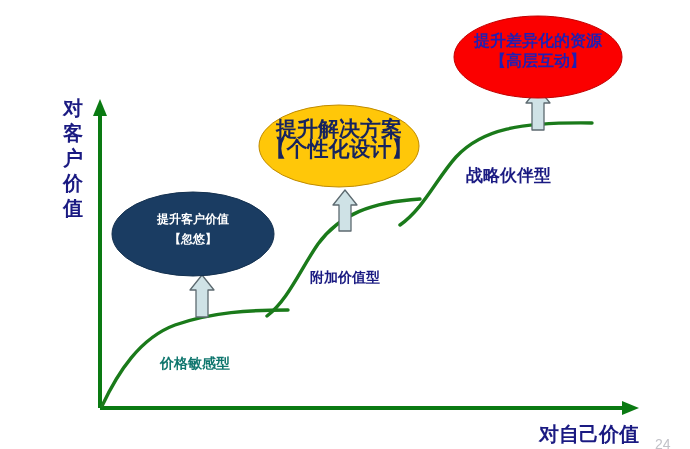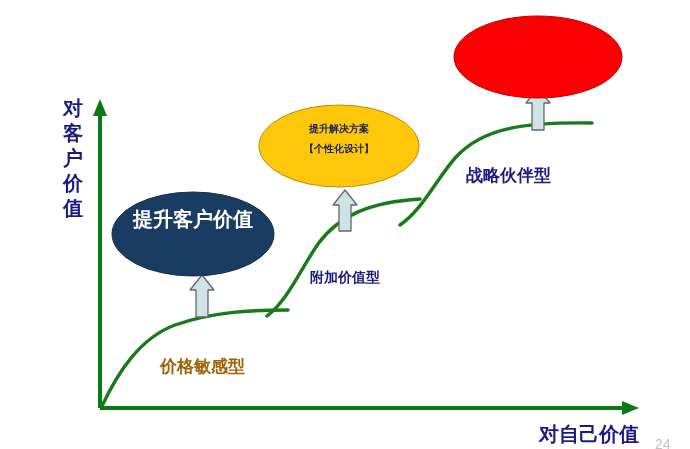"提升差异化的资源" span { html: none -> <span>提升差异化的资源</span> }
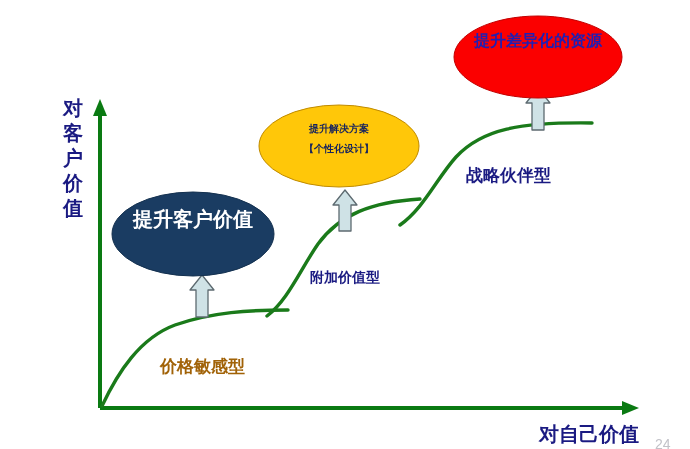"【高层互动】" span { html: none -> <span>【高层互动】</span> }
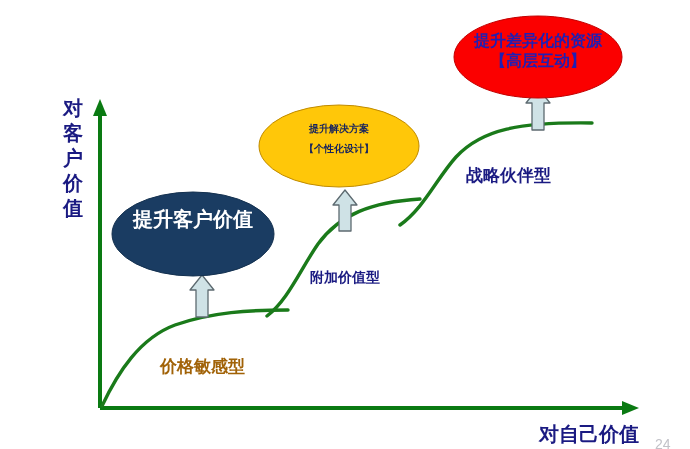"提升解决方案" #callout-2-text { font-size: 10px -> 21px }
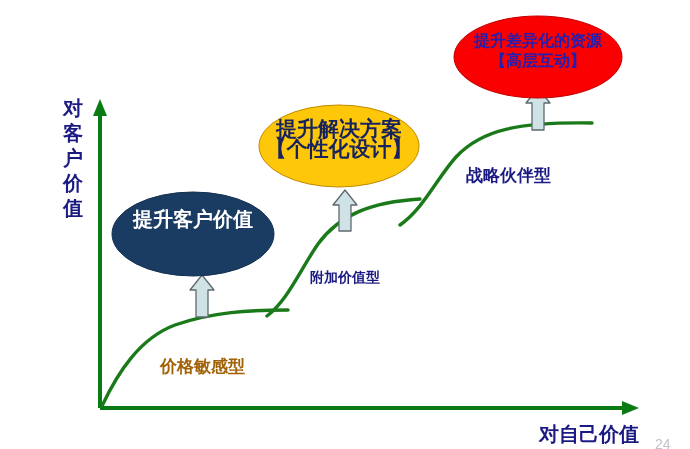"提升客户价值" #callout-1-text { font-size: 20px -> 12px }
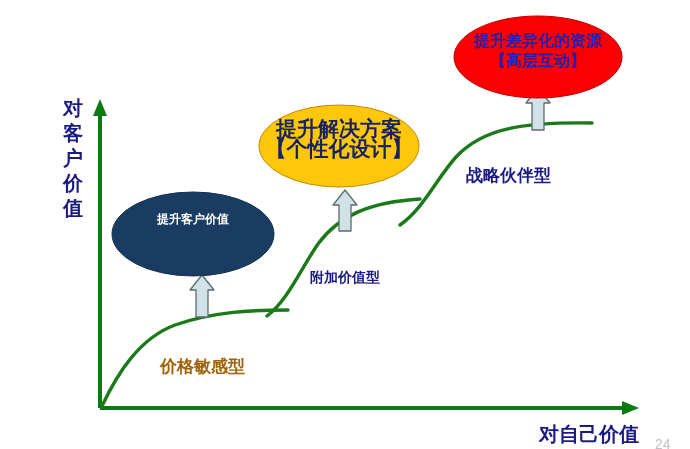"【忽悠】" span { html: none -> <span>【忽悠】</span> }
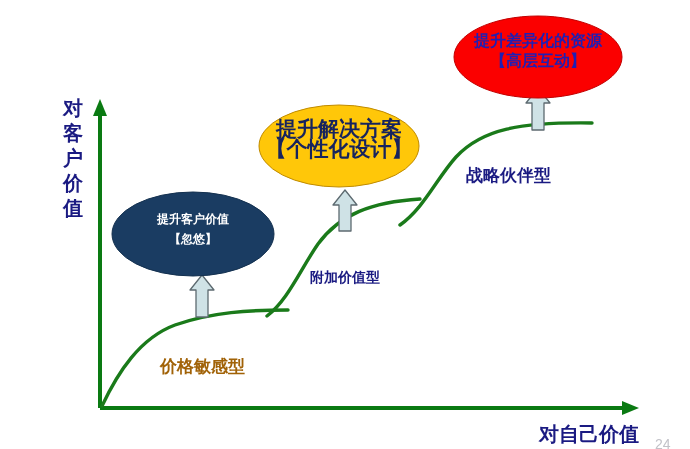"价格敏感型" #tier-1-label { color: #a16207 -> #0f766e; font-size: 17px -> 14px }
